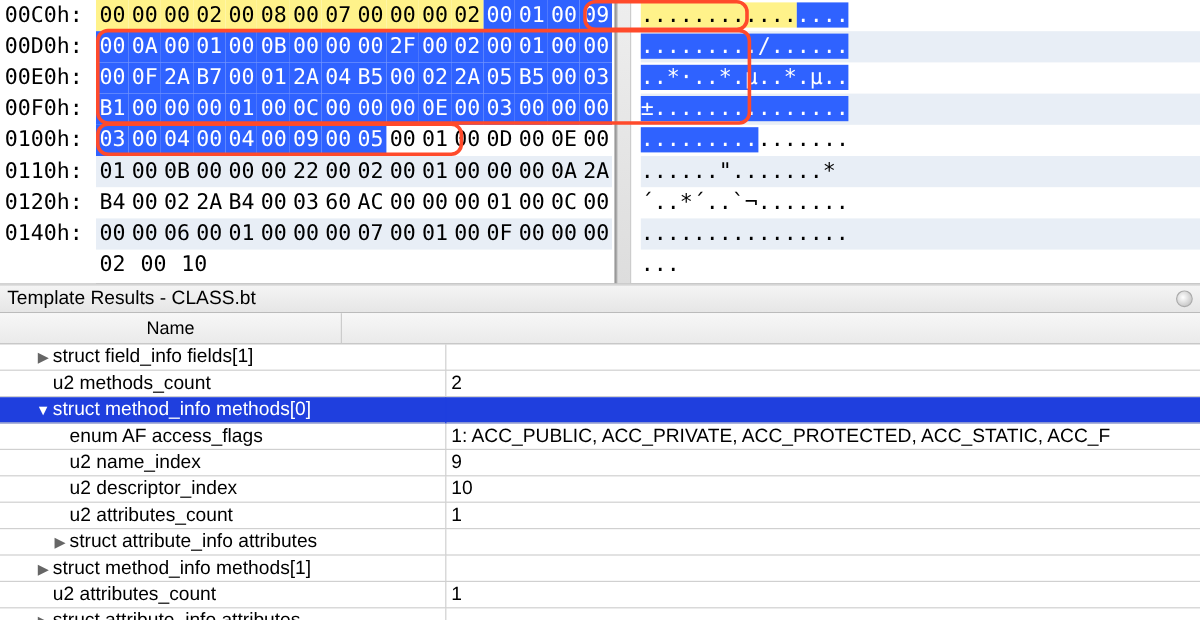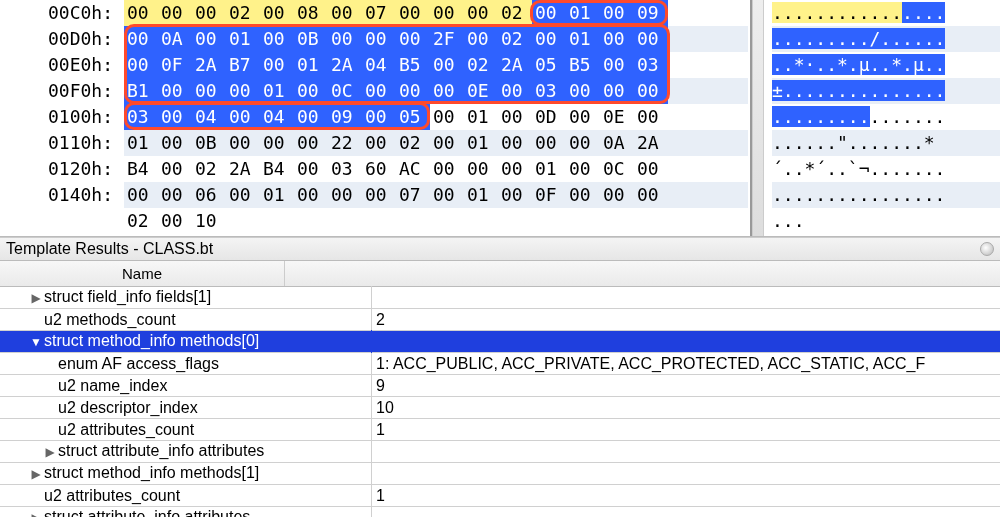"00C0h:" .hex-pane { padding-left: 44px -> none }
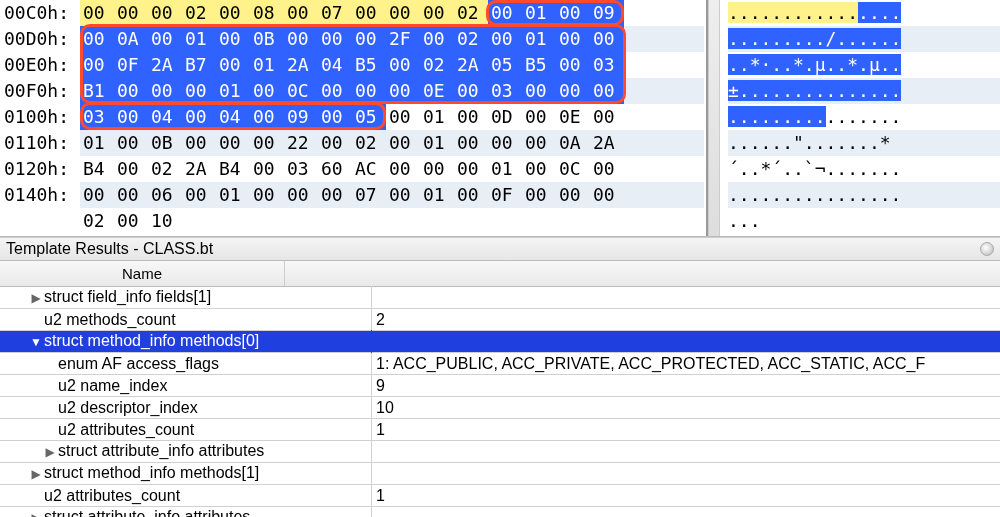"00" .hex-bytes { width: 628px -> 434px }
